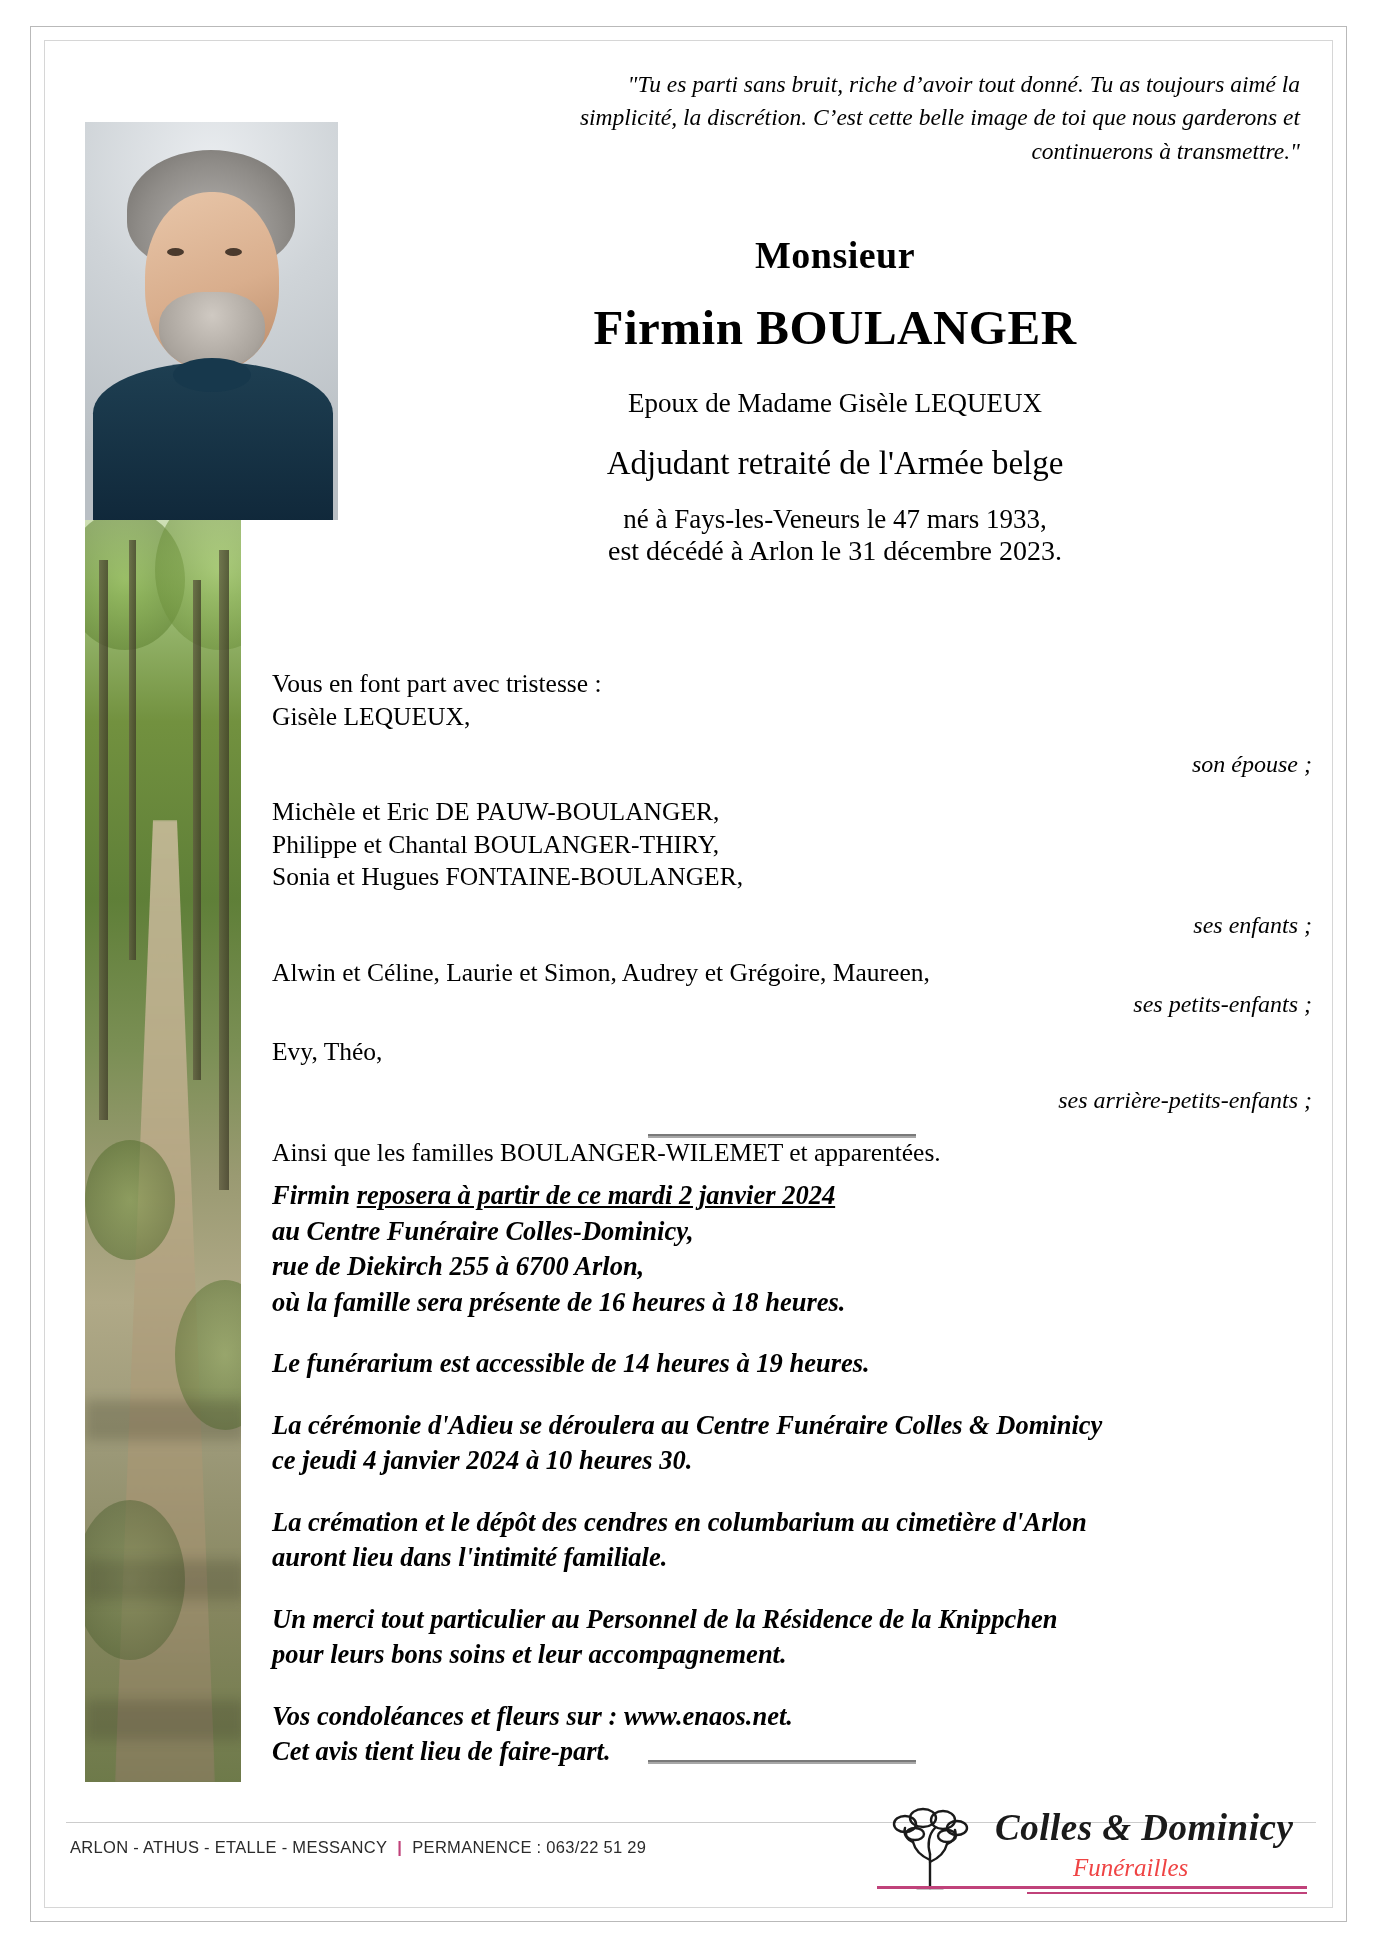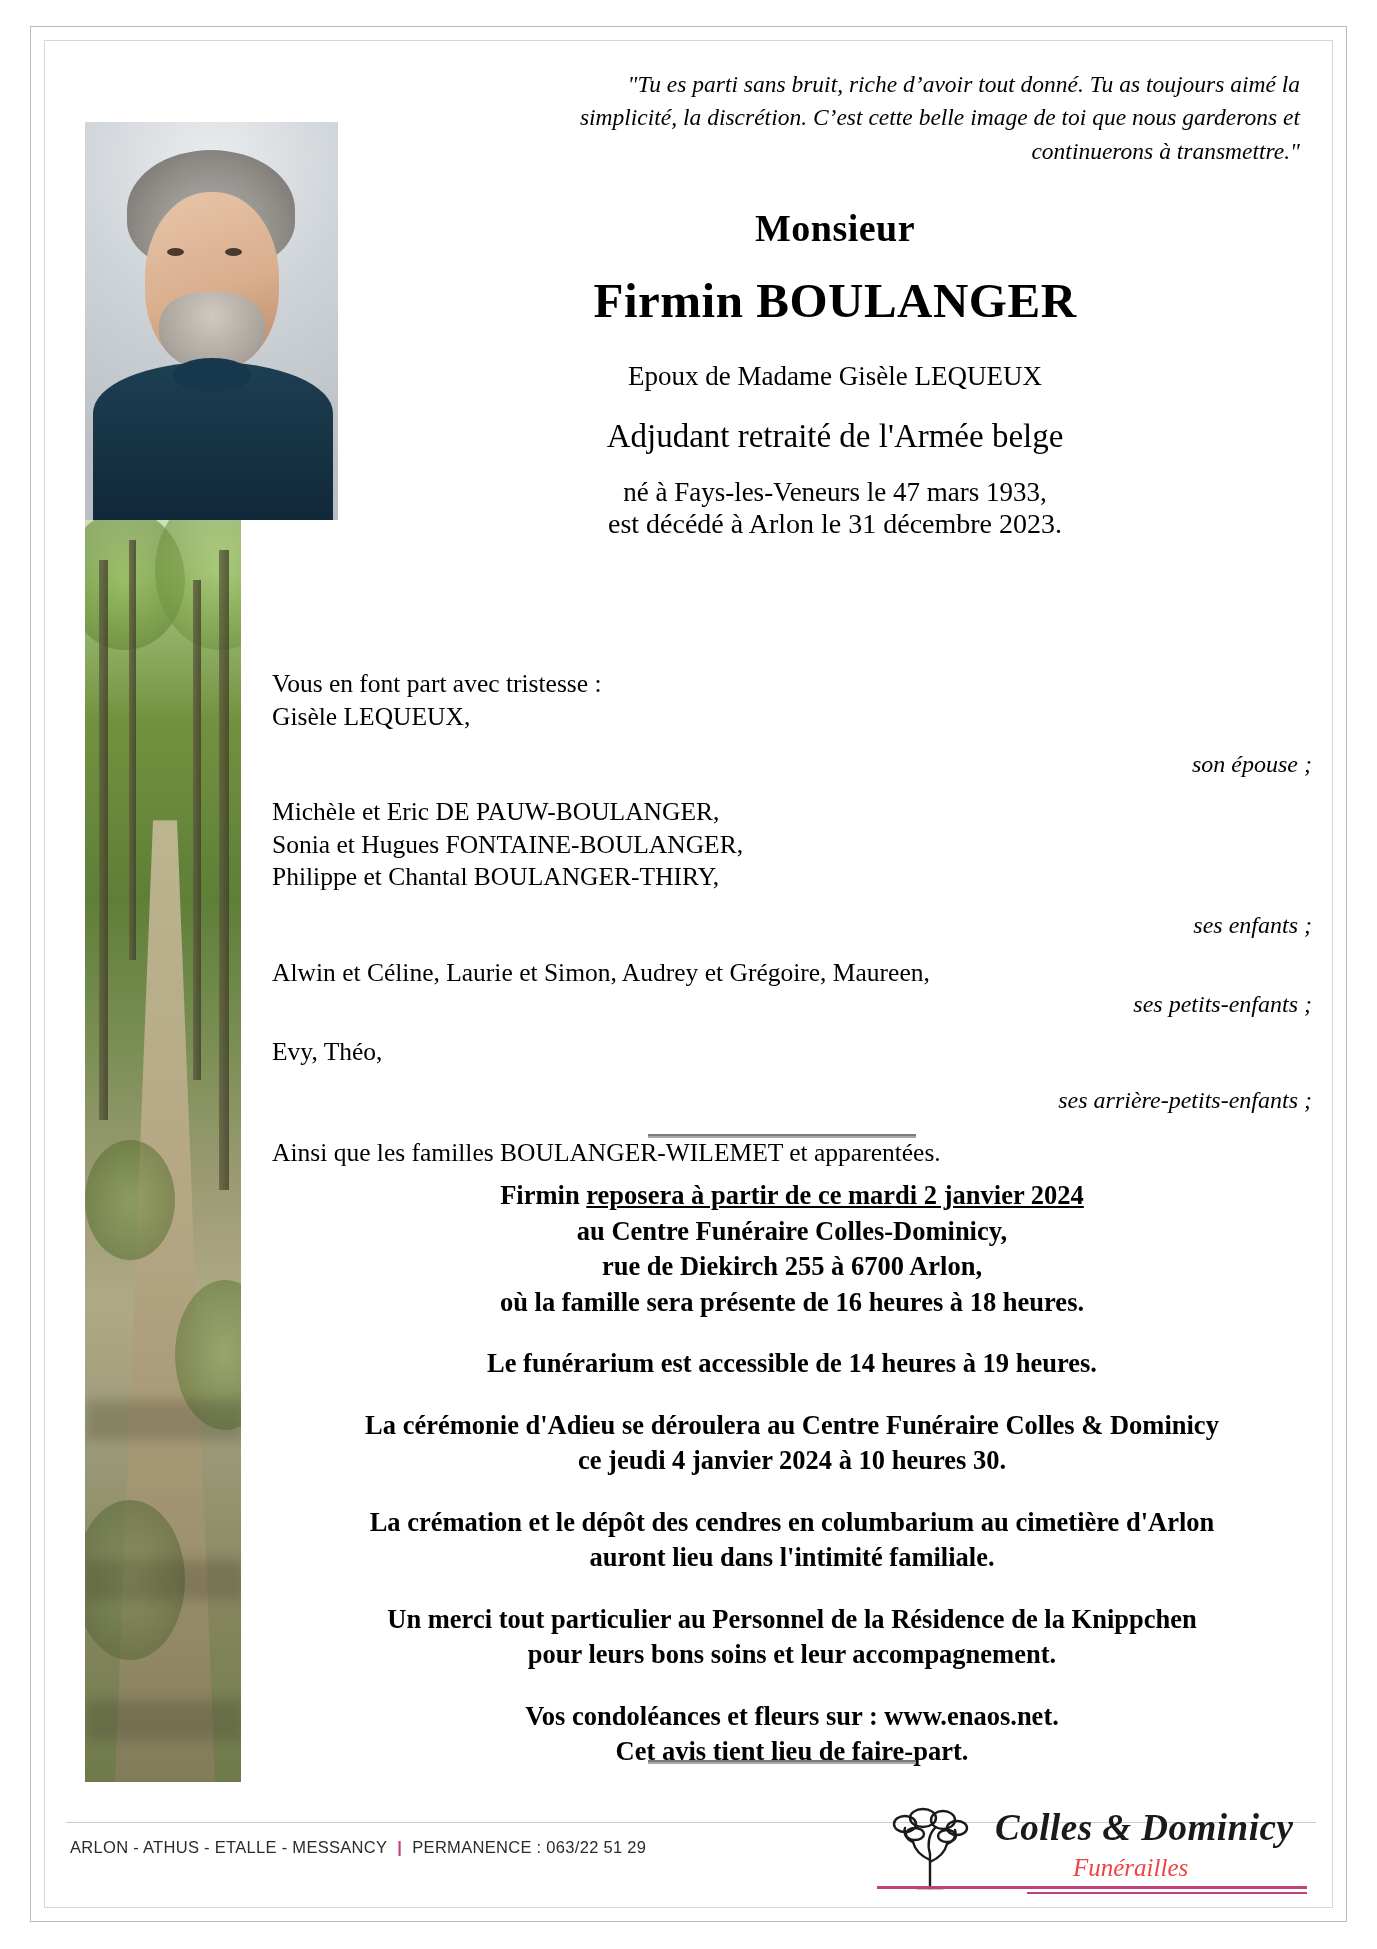"Monsieur" .head-block { top: 206px -> 233px }
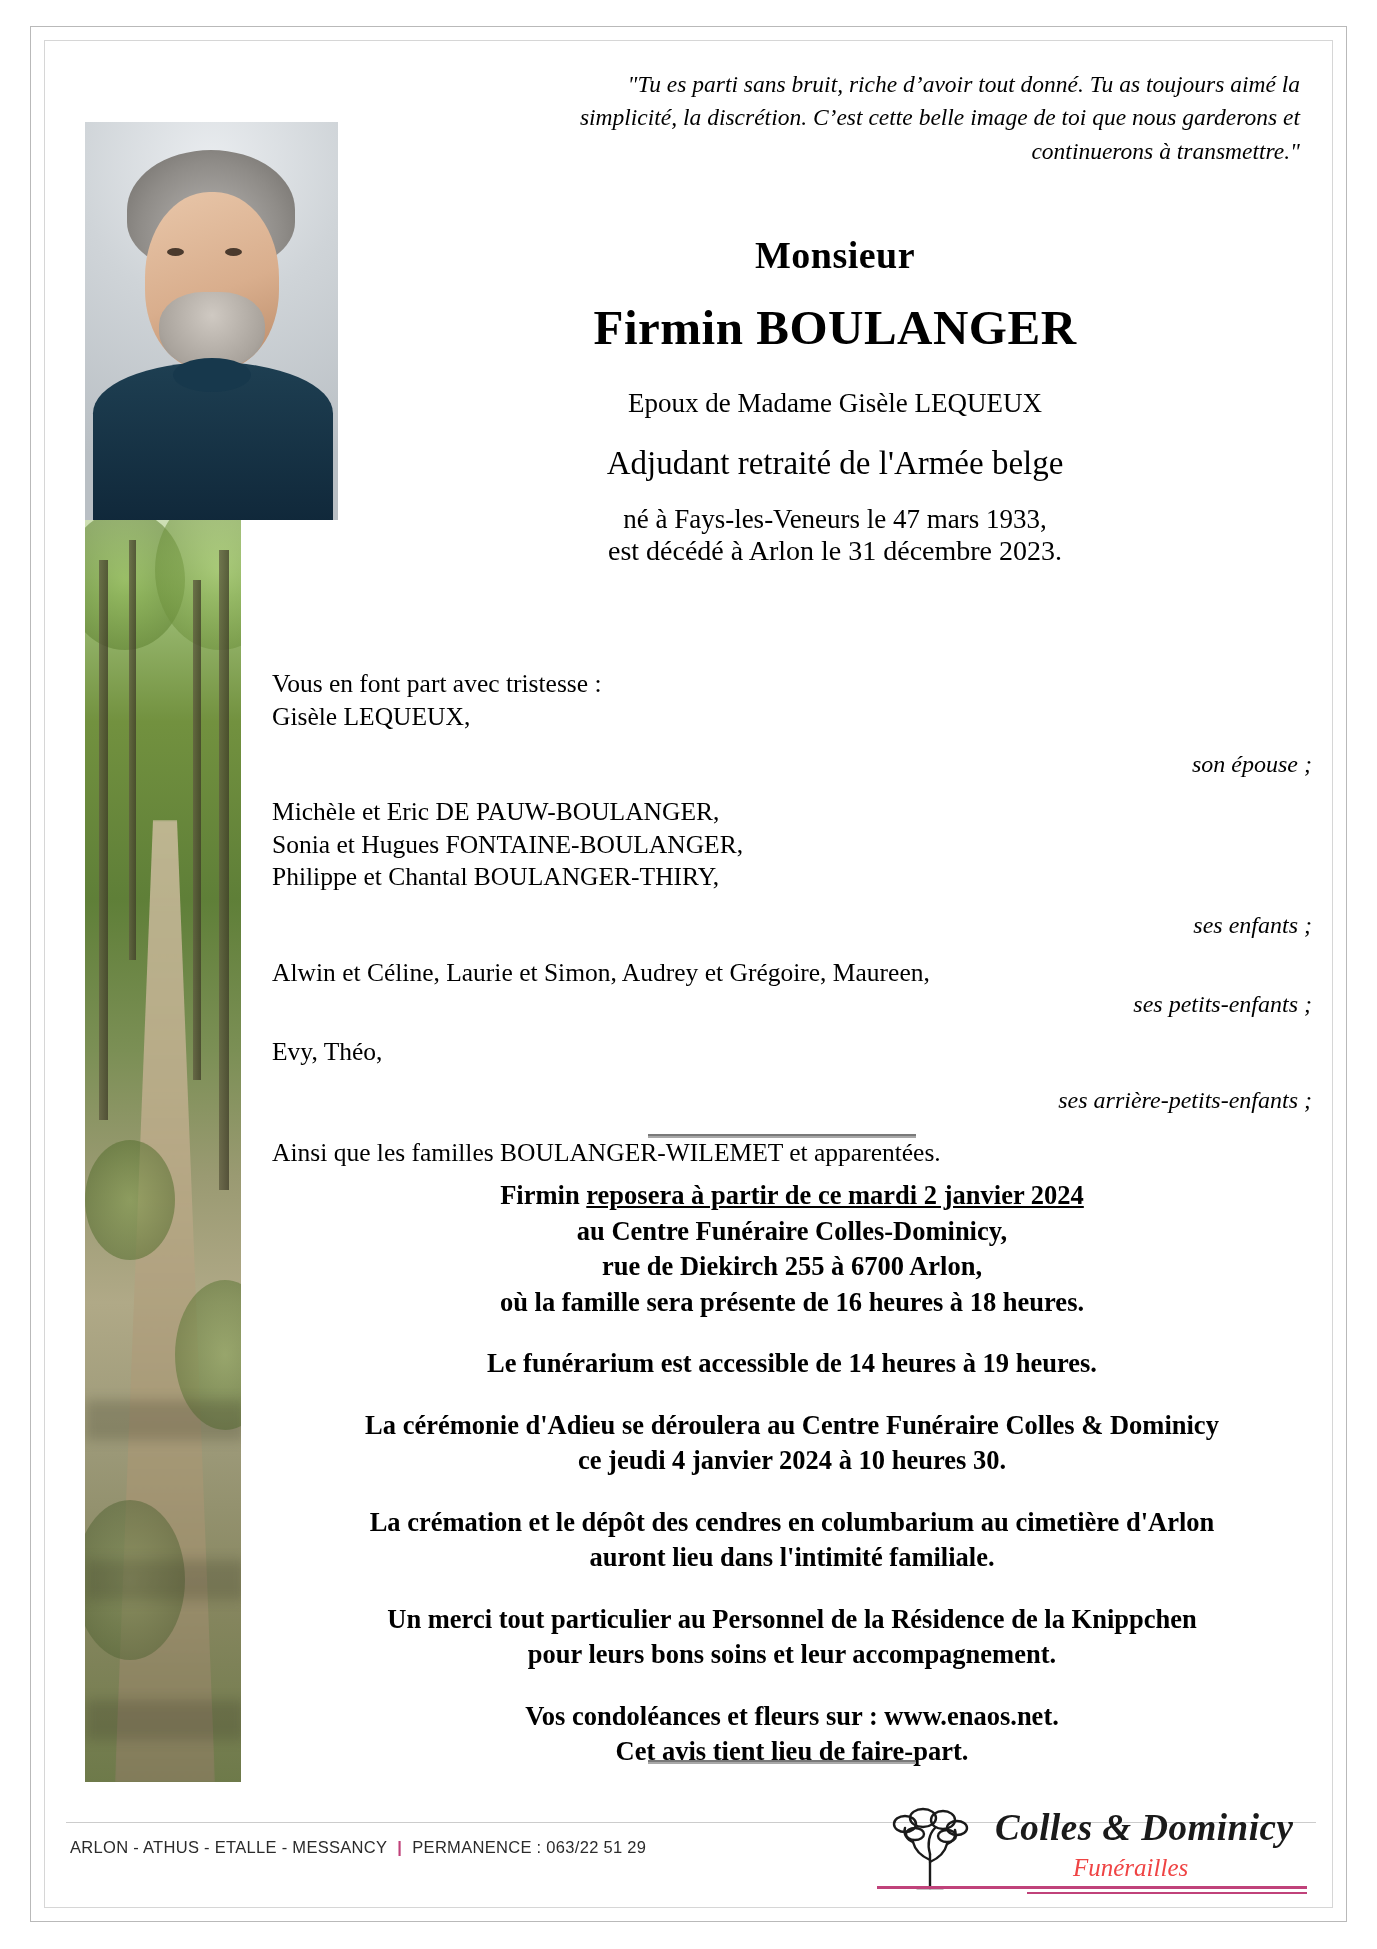"Sonia et Hugues FONTAINE-BOULANGER," span.ln { order: before "Philippe et Chantal BOULANGER-THIRY," -> after "Philippe et Chantal BOULANGER-THIRY," }
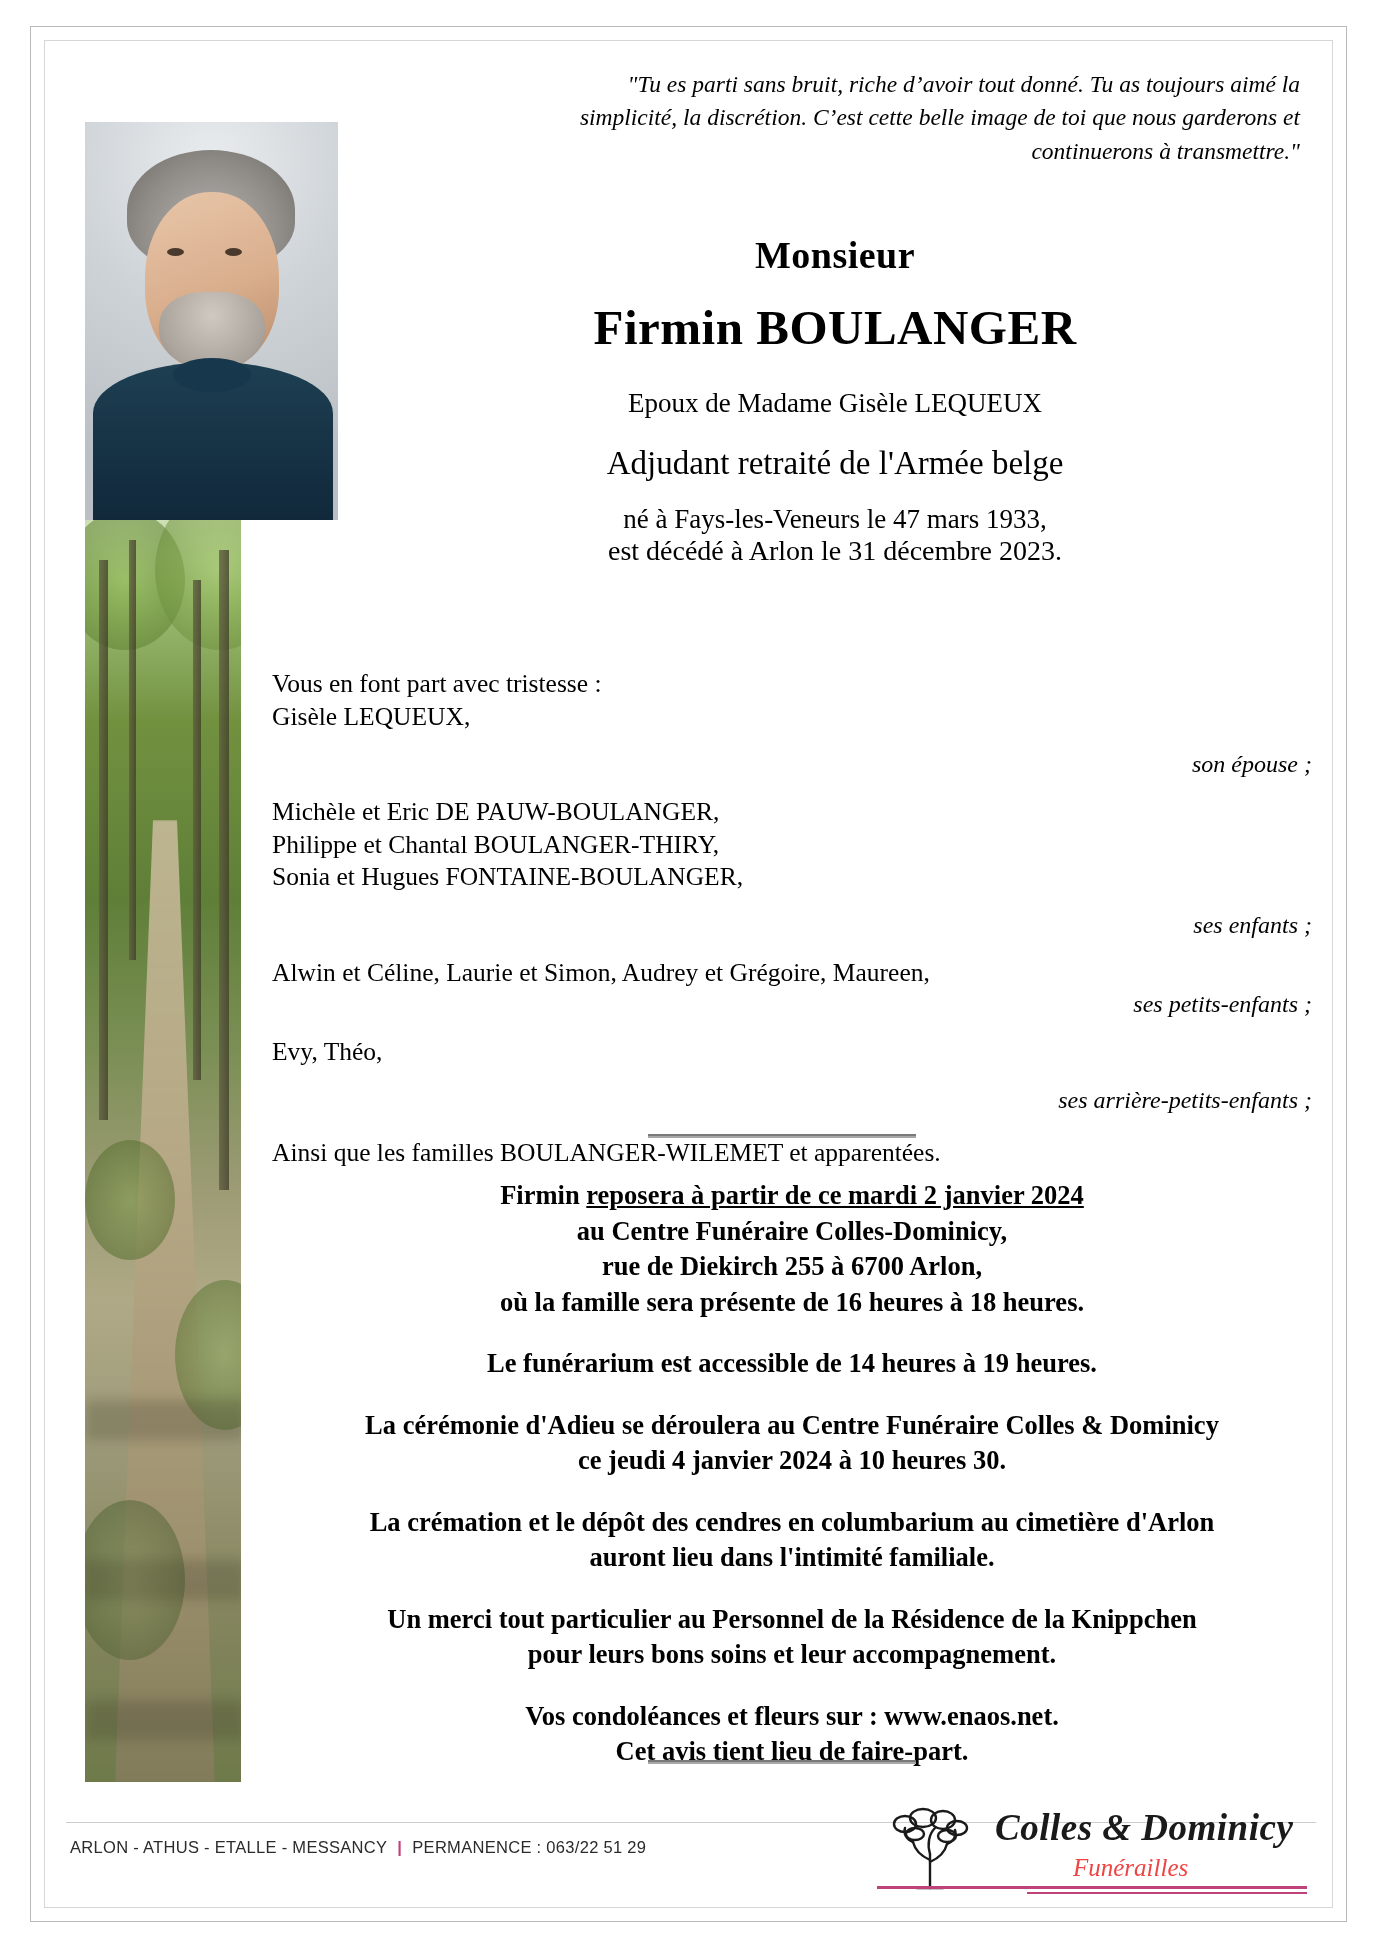"Firmin reposera à partir de" .ceremony { font-style: none -> italic; text-align: center -> none }
